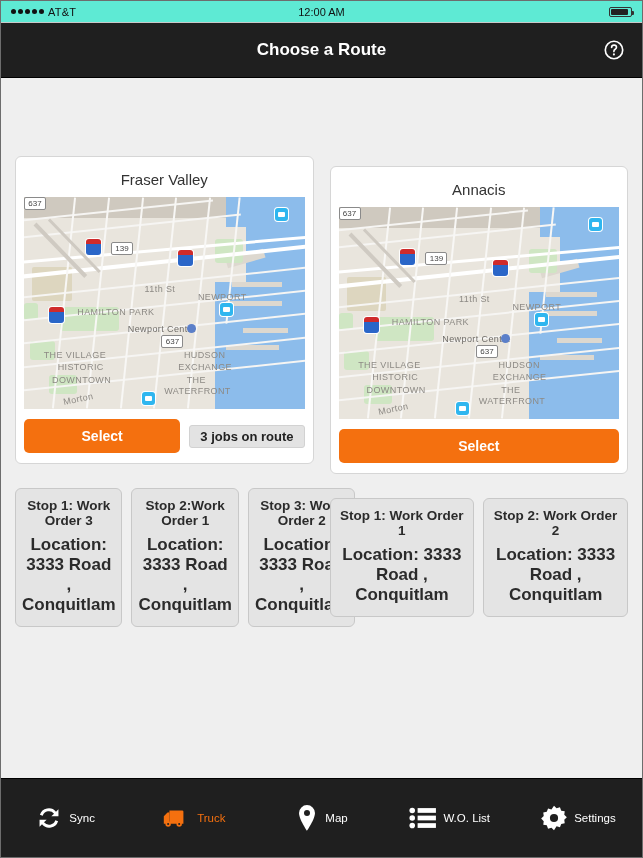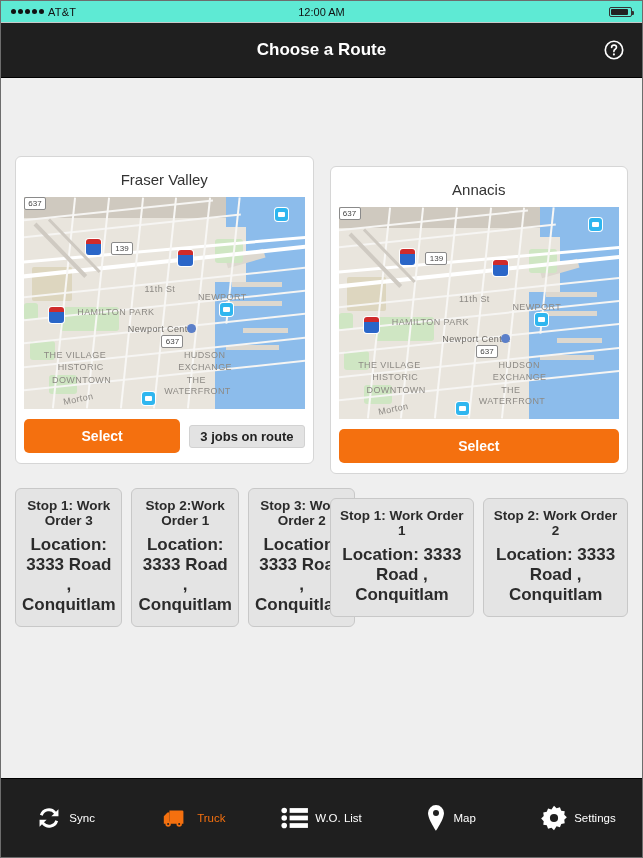"W.O. List" div.tab { order: before "Map" -> after "Map" }
